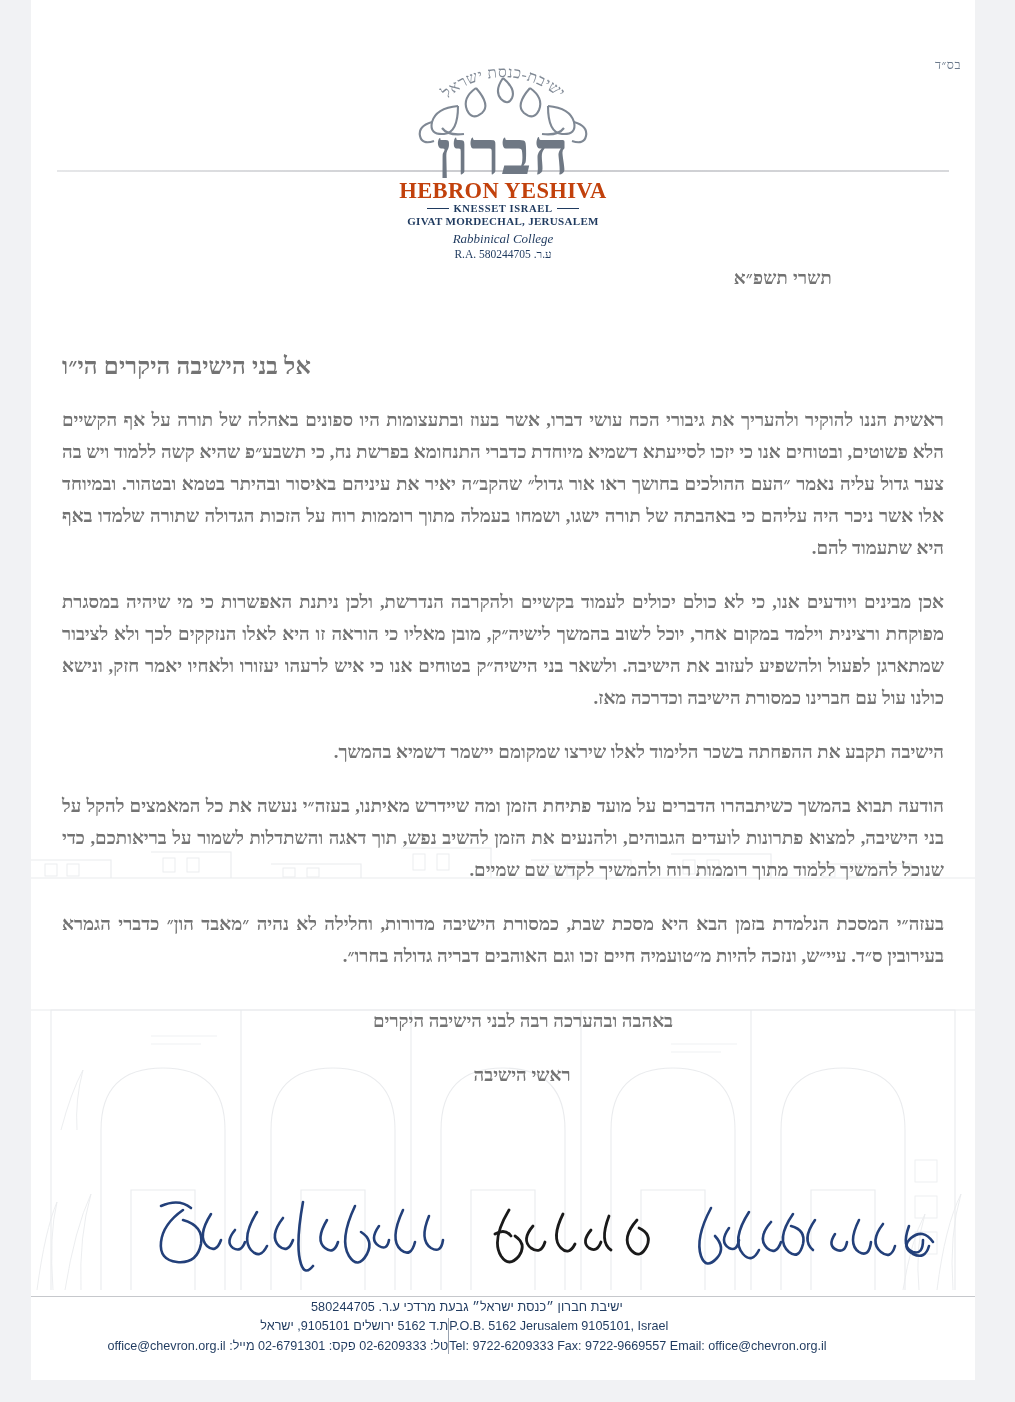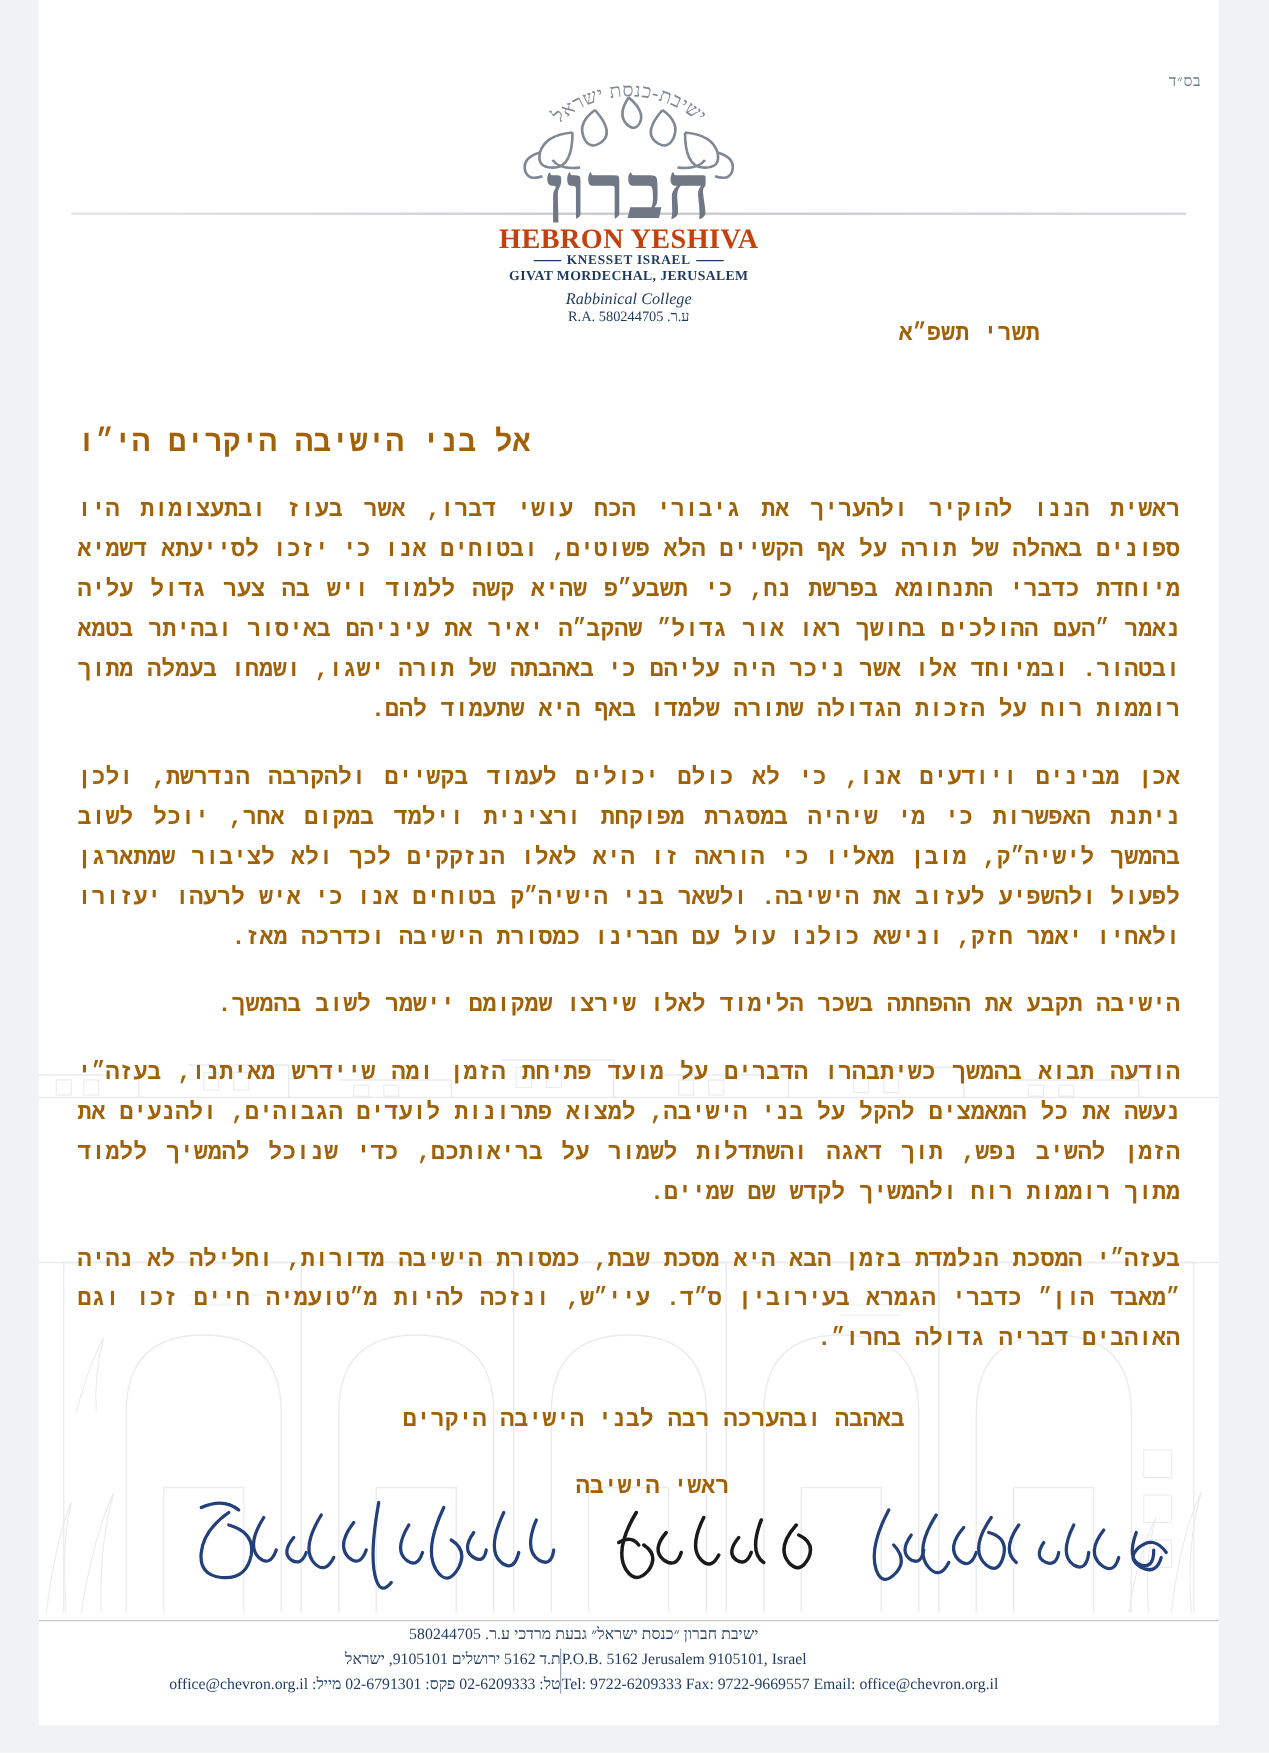"תשרי תשפ״א" .letter { color: #a16207 -> #737373; font-family: Liberation Mono, monospace -> none; top: 257px -> 268px }
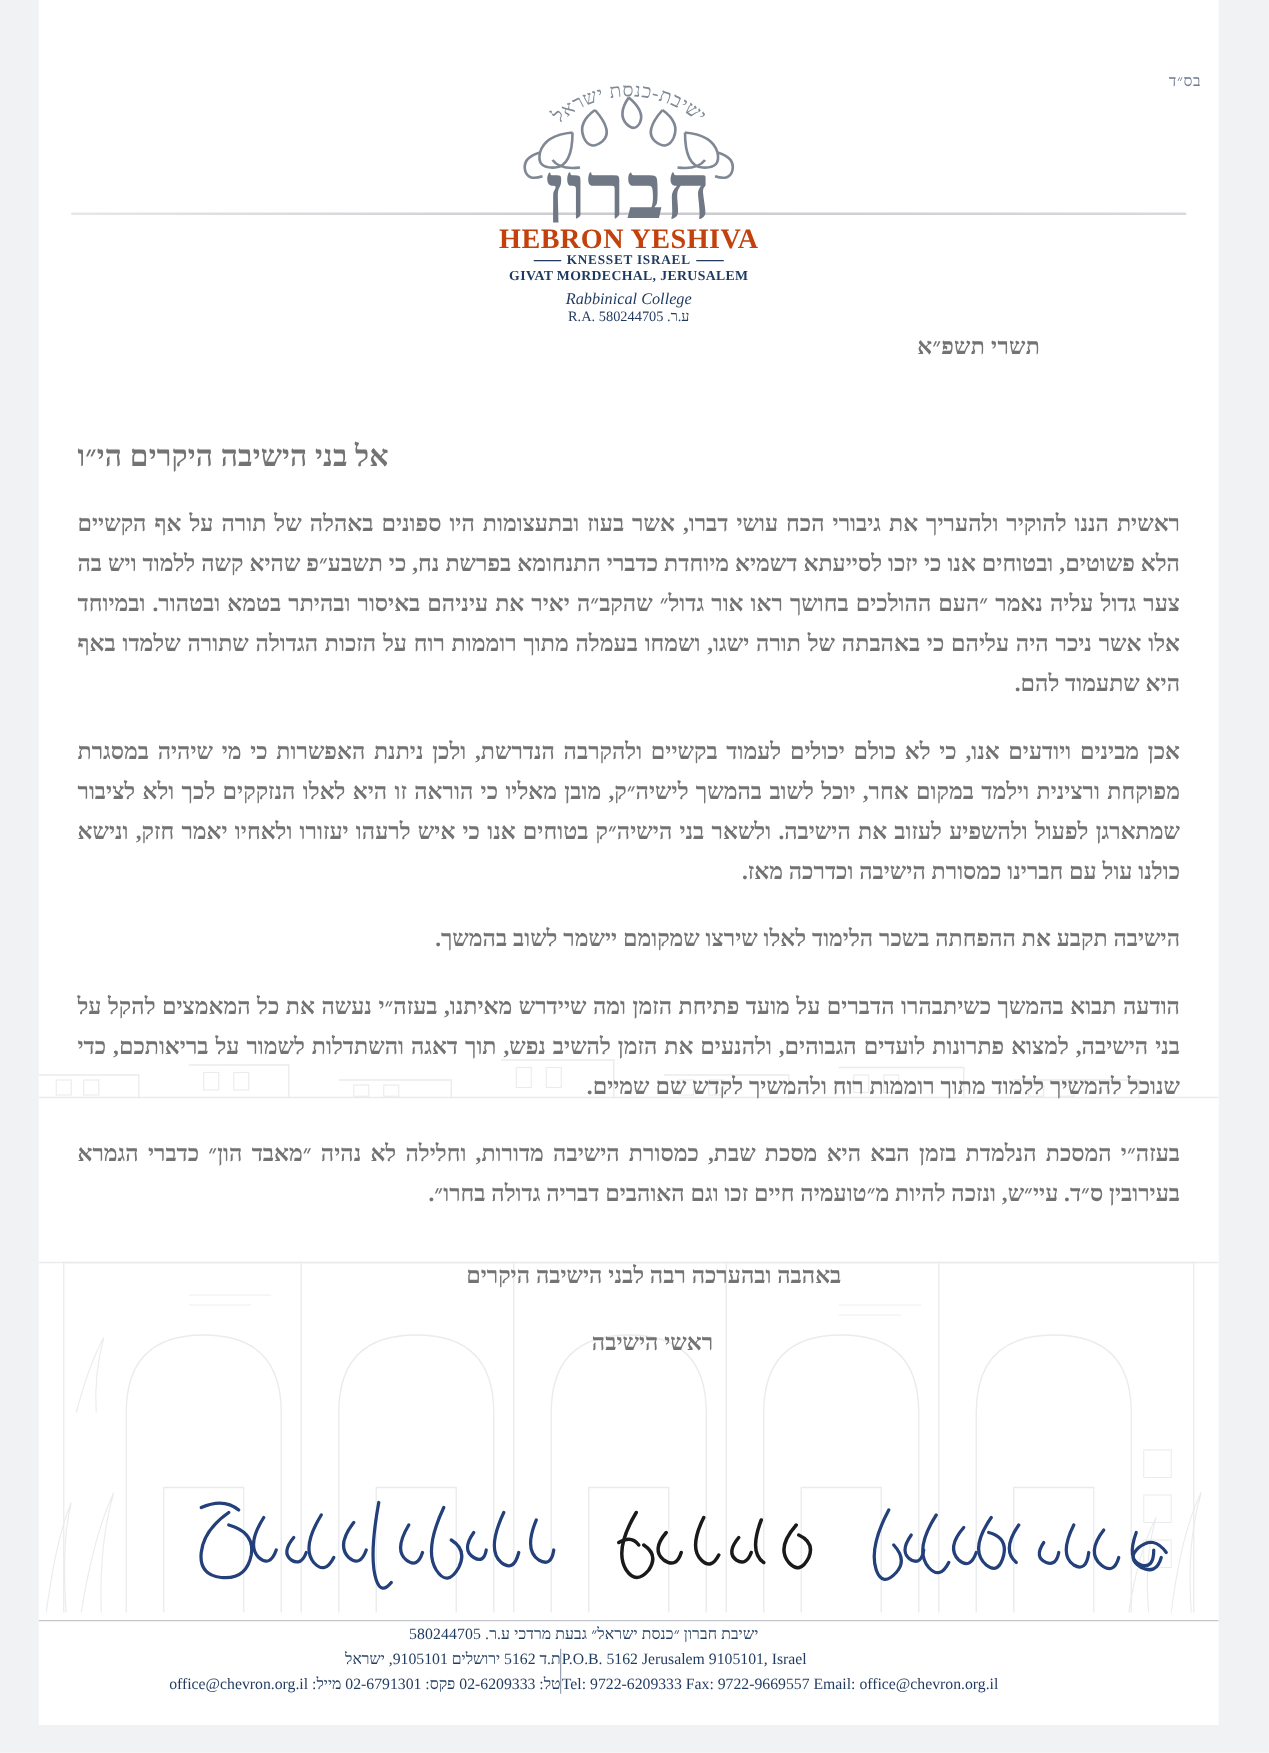"הישיבה תקבע את ההפחתה בשכר" p.para { text: לשוב -> דשמיא }
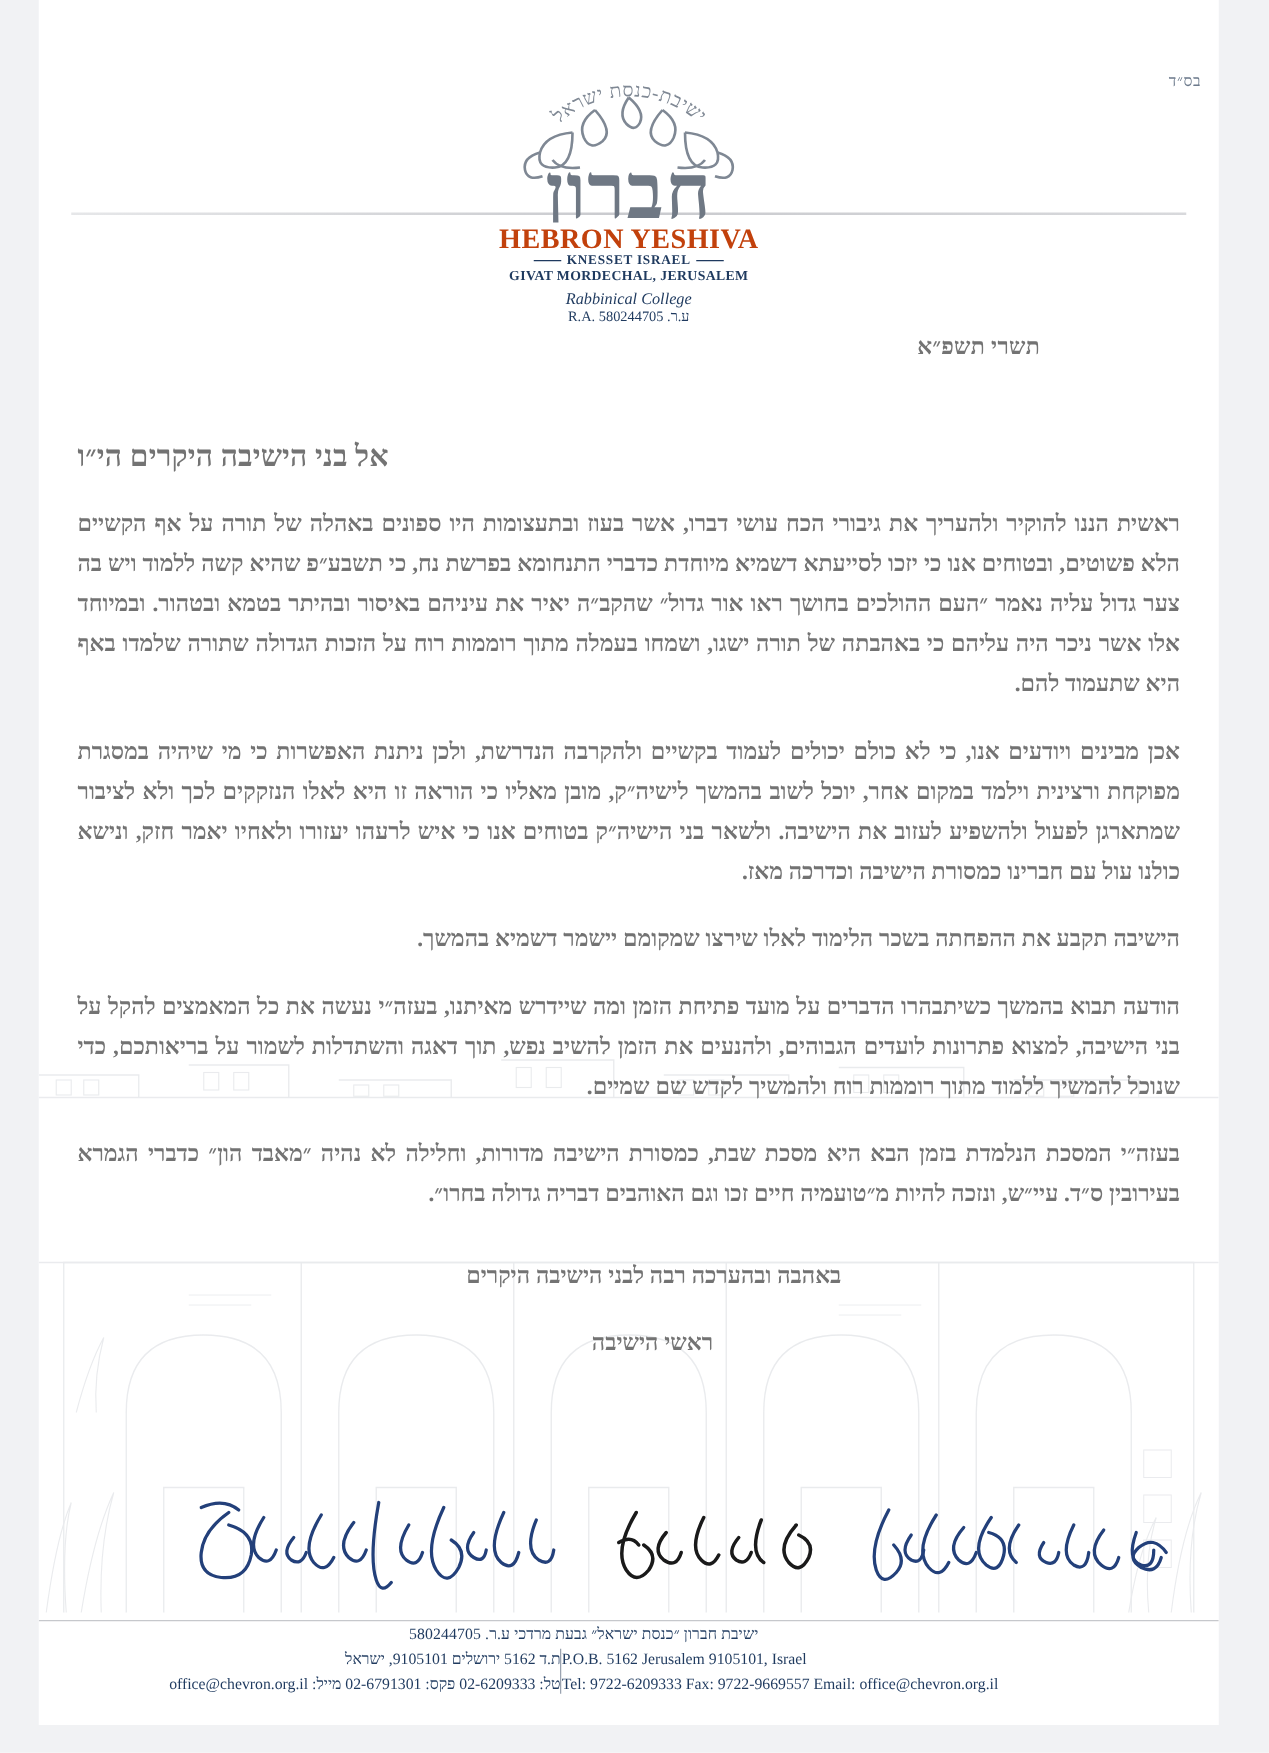"ישיבת חברון ״כנסת ישראל״ גבעת" .footer { font-family: Liberation Serif, serif -> Liberation Sans, sans-serif }
